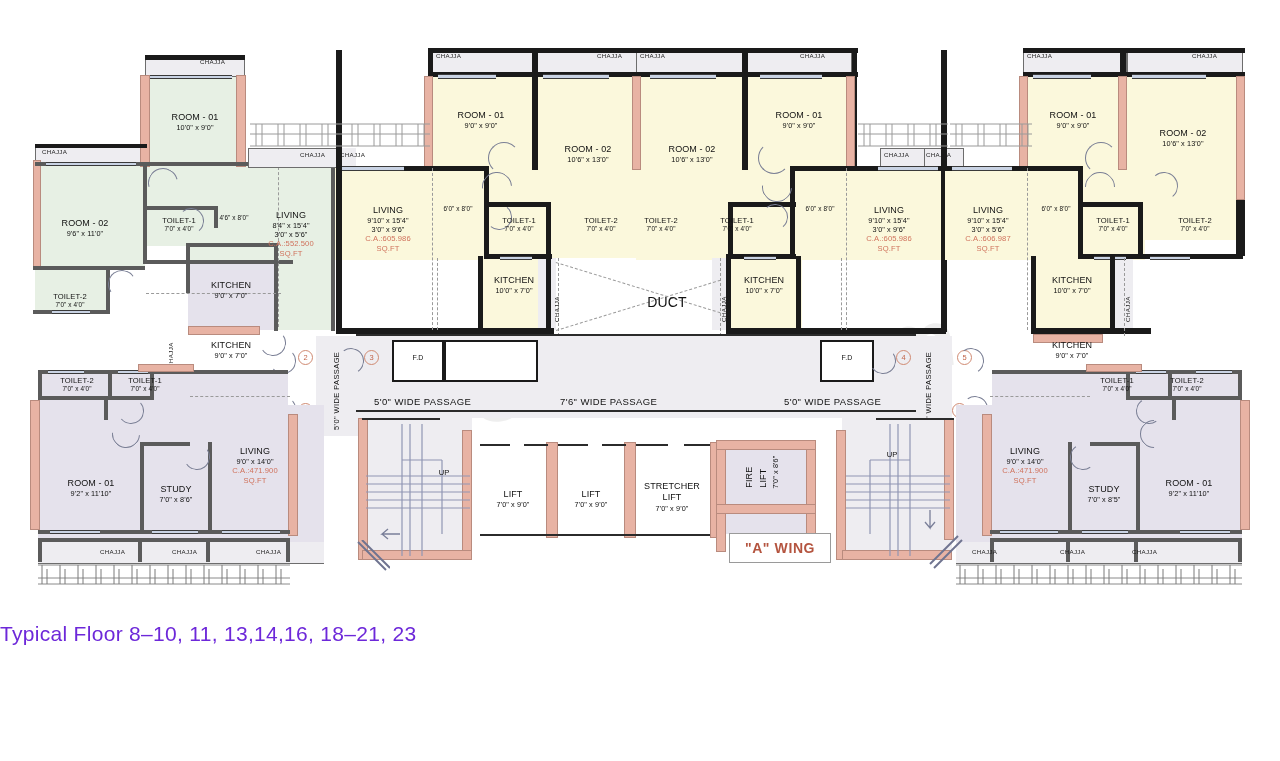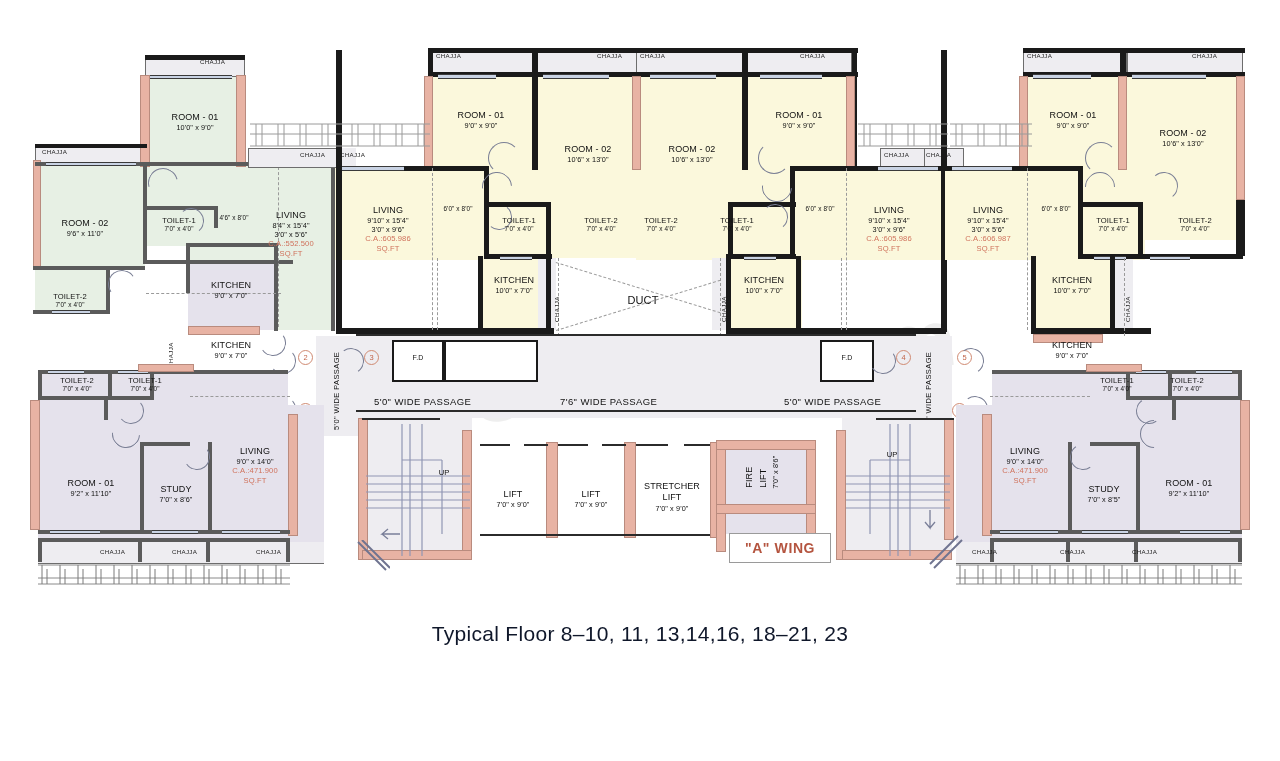"DUCT" div.lbl { font-size: 11px -> 14px; left: 608px -> 632px }
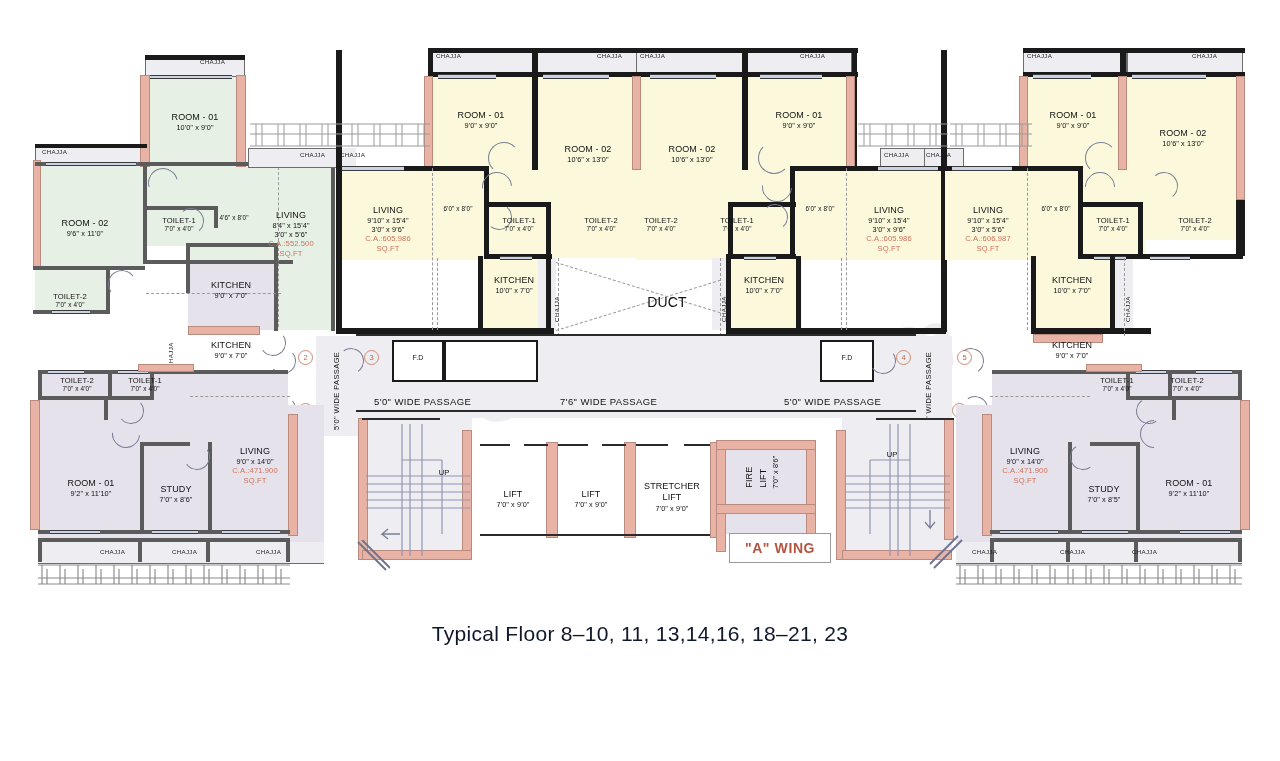"Typical Floor 8–10, 11, 13,14,16," #cap1 { color: #0f172a -> #6d28d9; text-align: center -> left }
